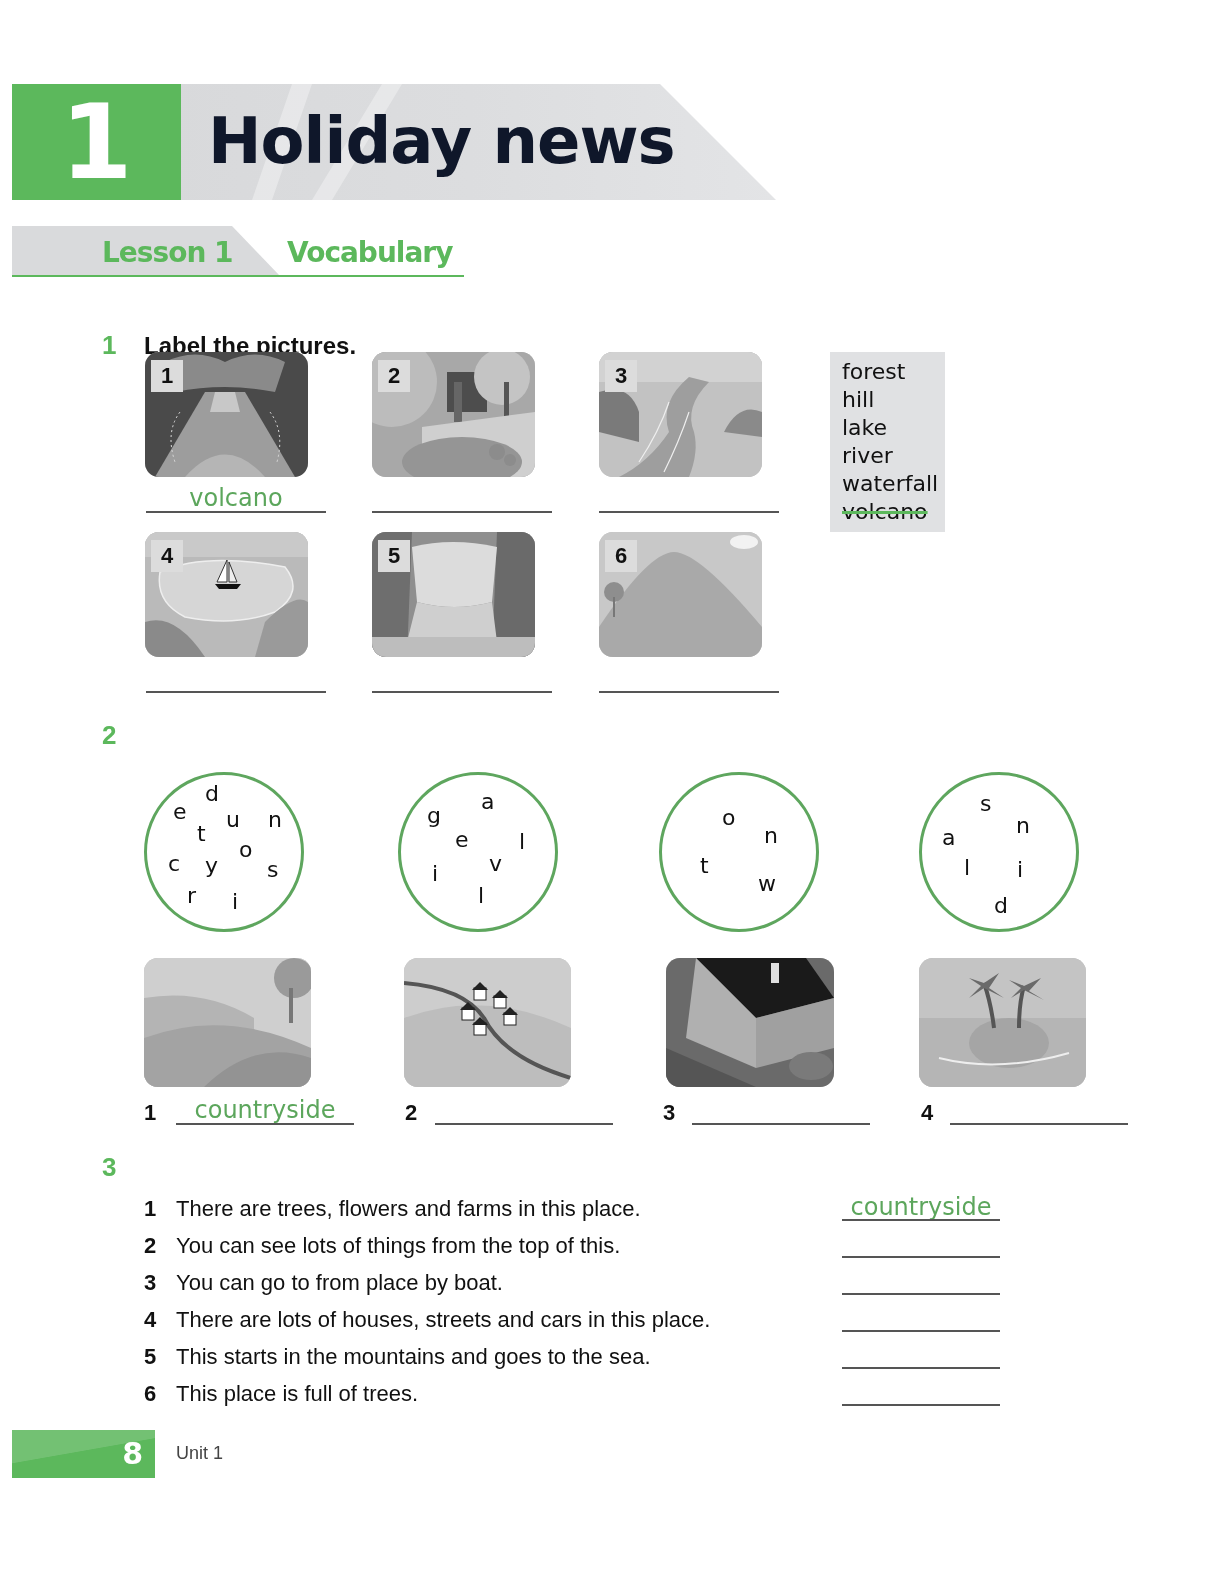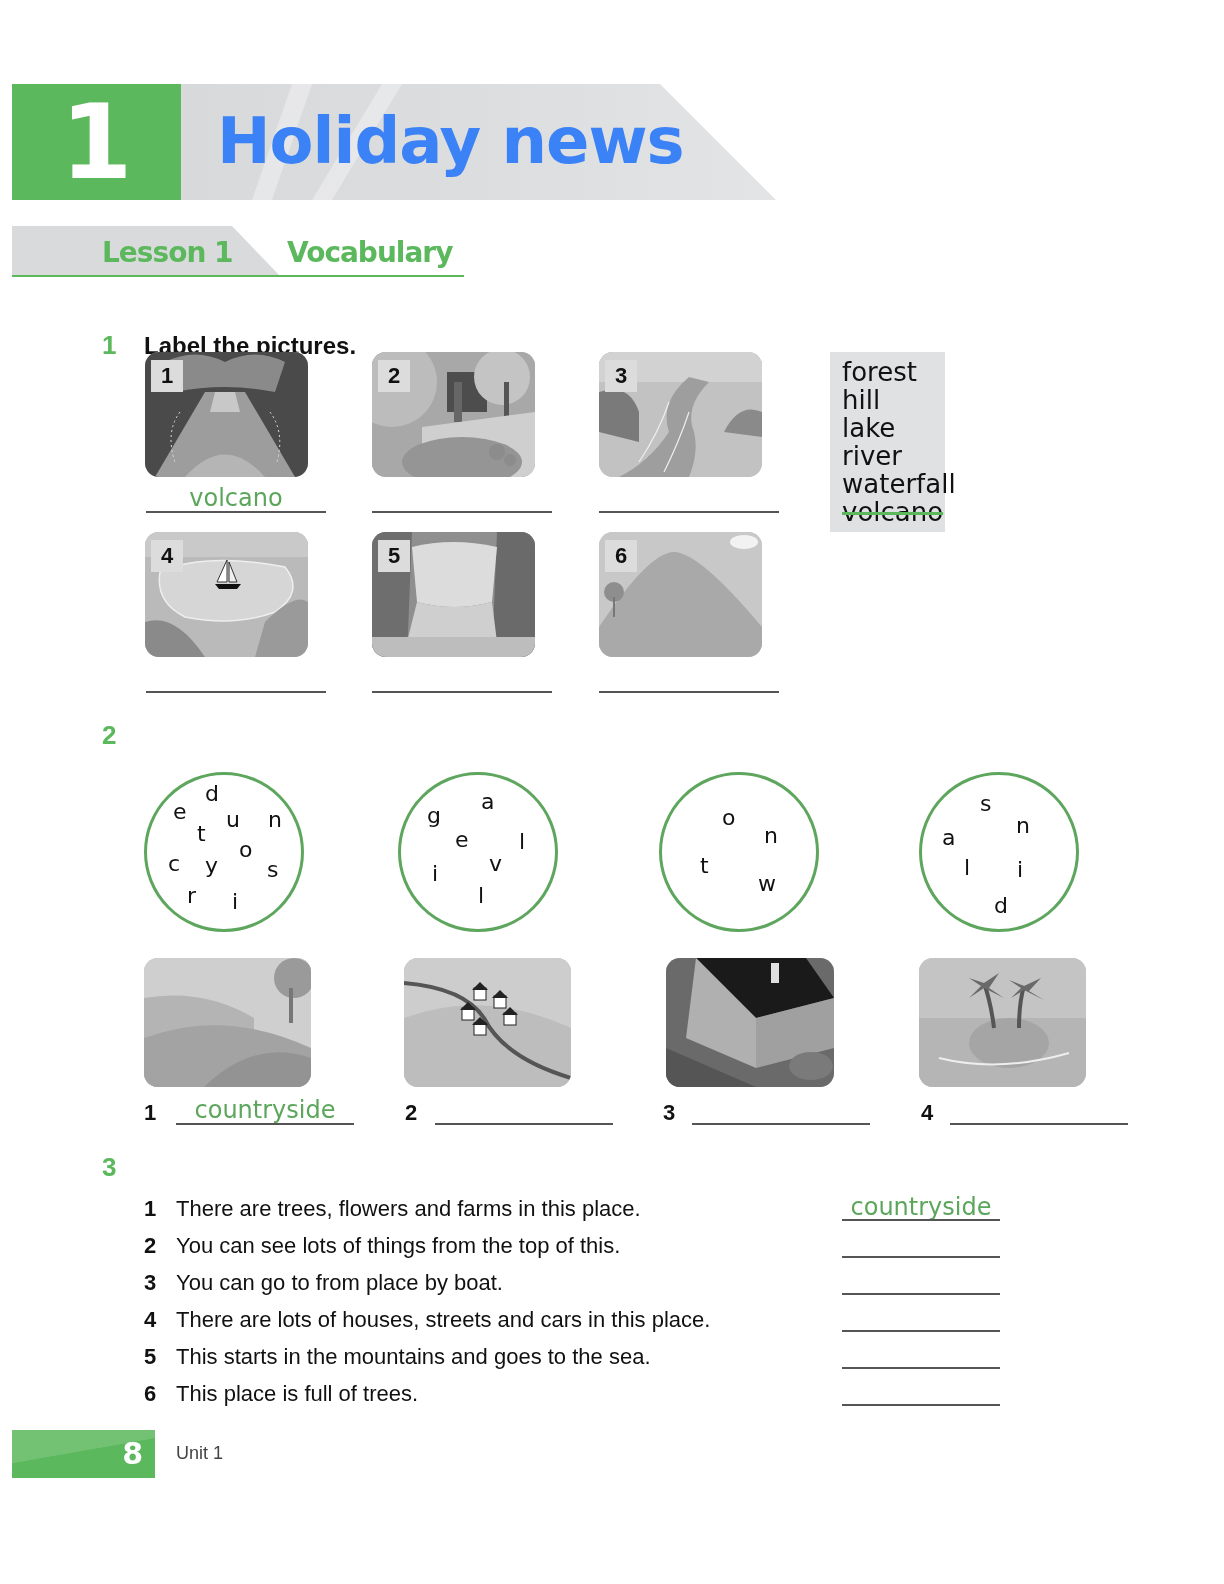"Holiday news" .unit-banner .title { color: #3b82f6 -> #0f172a; margin-left: 9px -> none }
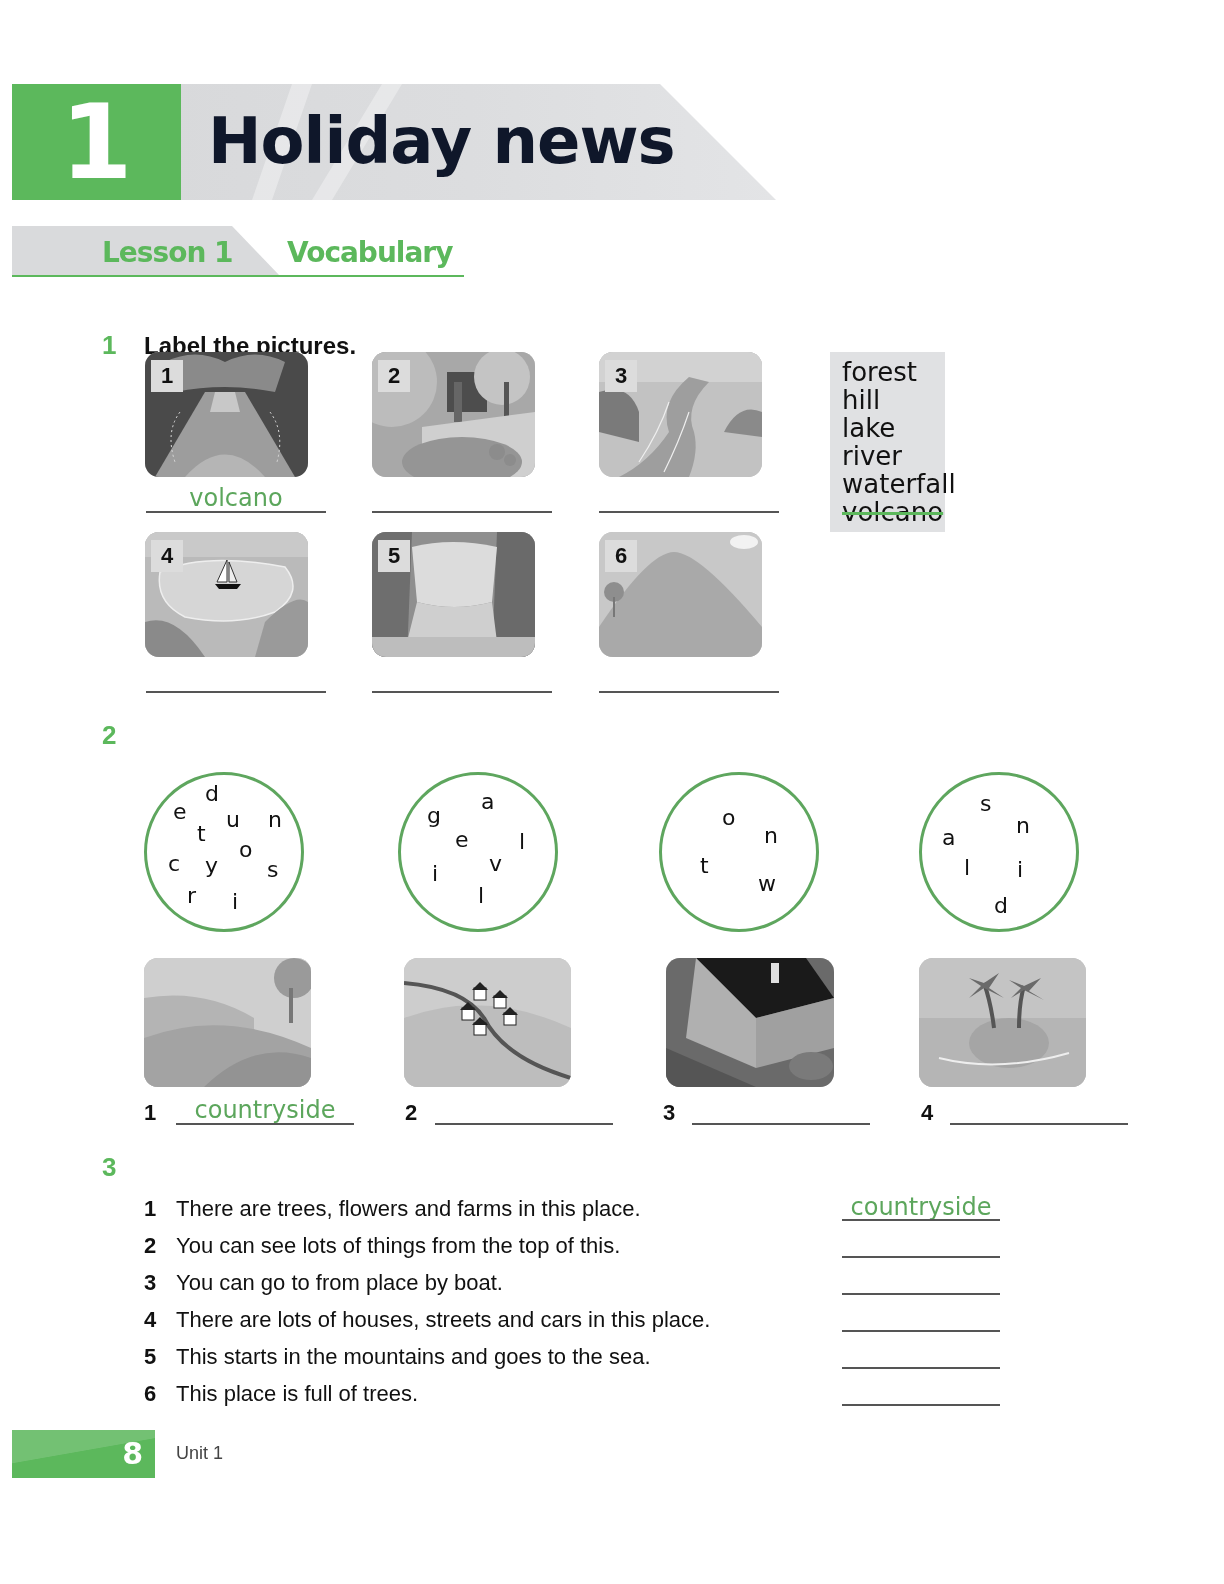"forest" .word-box .word { font-size: 26px -> 22px }
